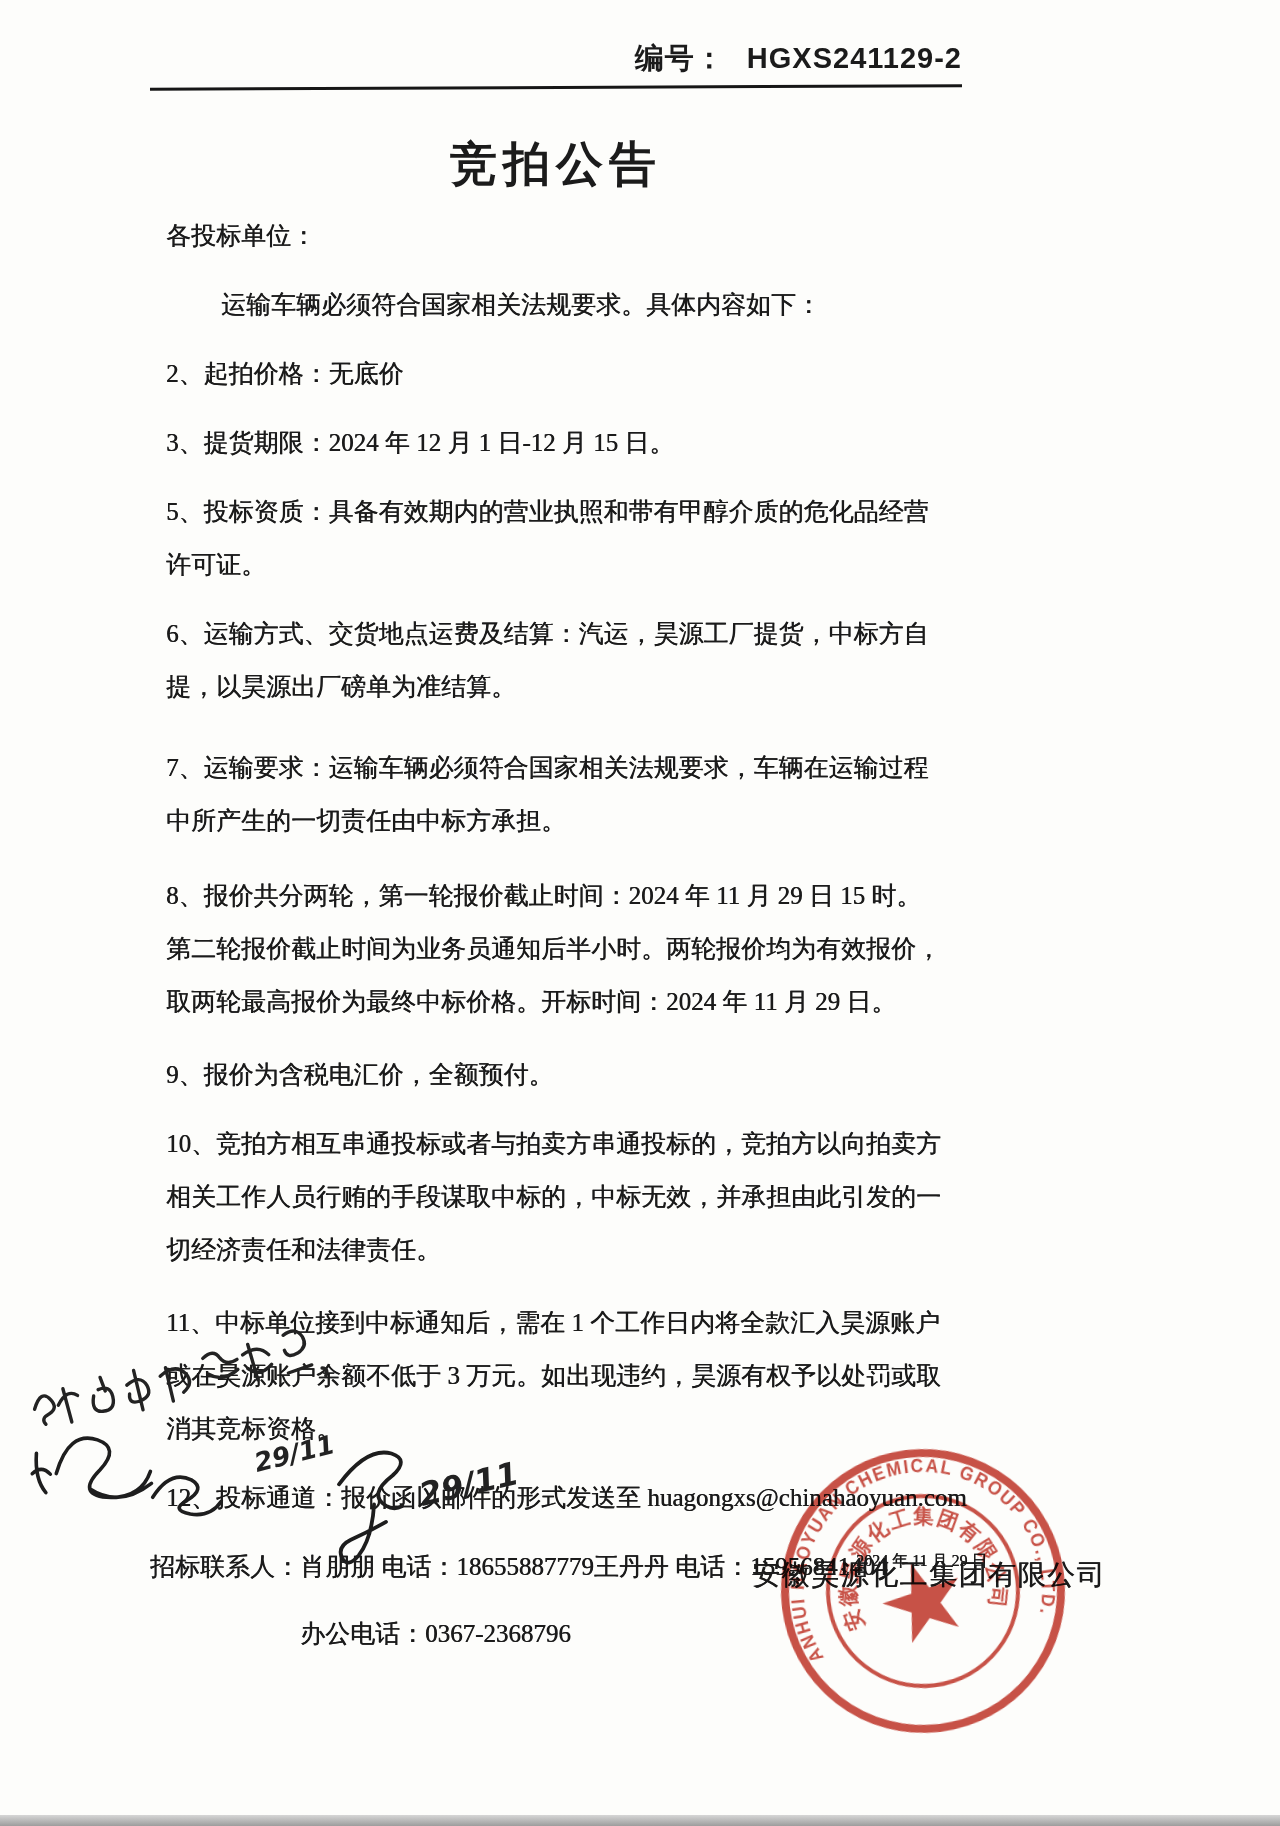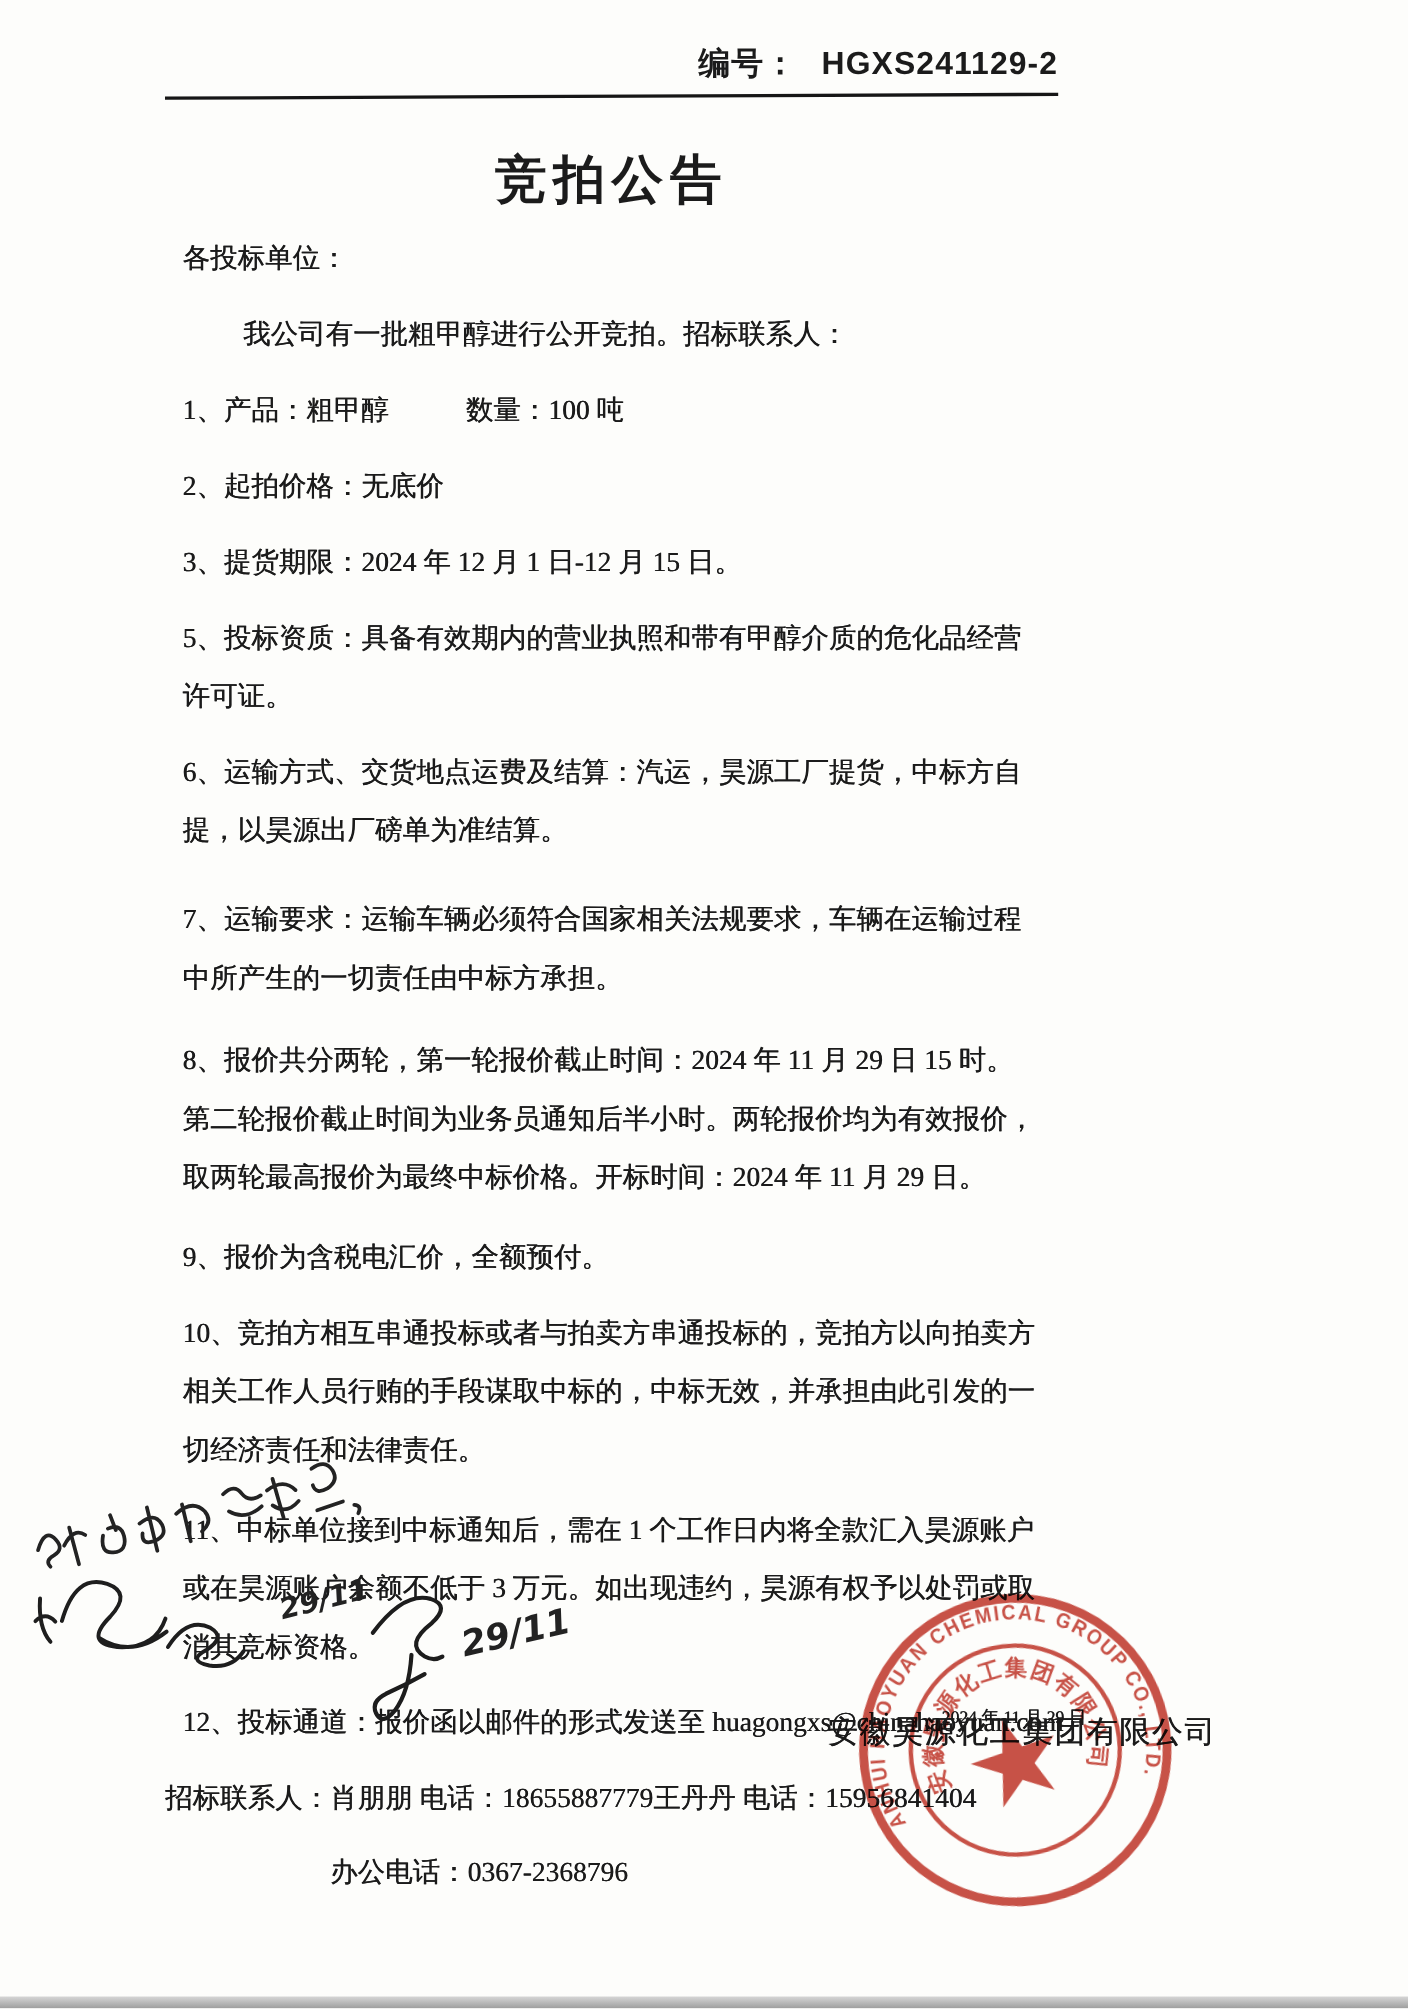"我公司有一批粗甲醇进行公开竞拍。招标联系人：" p.body-text { text: 我公司有一批粗甲醇进行公开竞拍。招标联系人 -> 运输车辆必须符合国家相关法规要求。具体内容如下 }
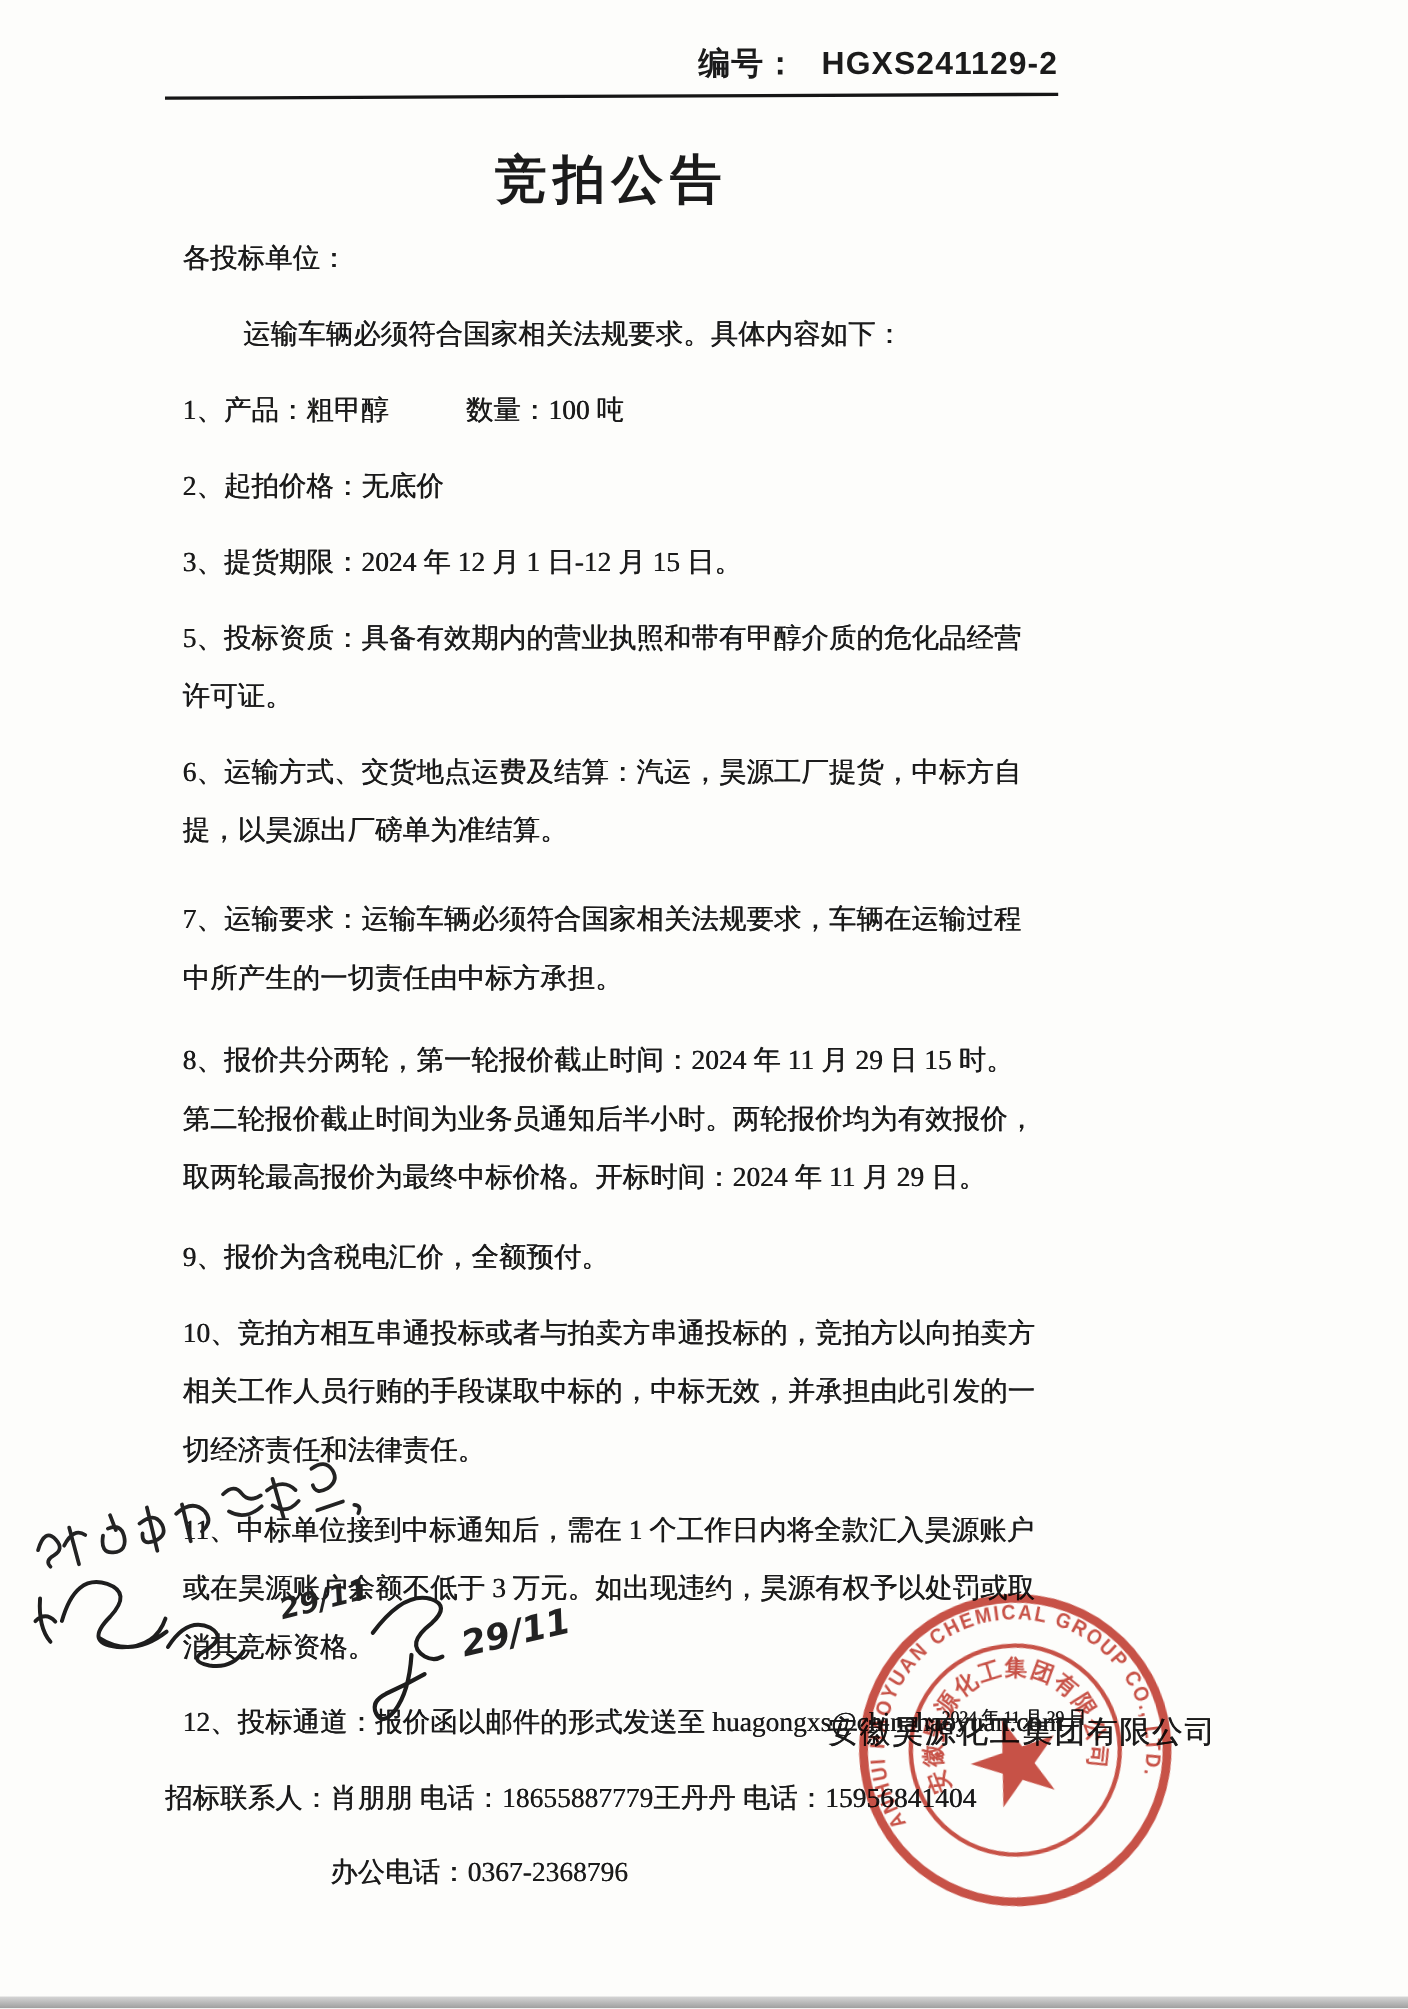"1、产品：粗甲醇 数量：100 吨" p.body-text { html: <p><span>1、产品：粗甲醇</span><span>数量：100 吨</span></p> -> none }
